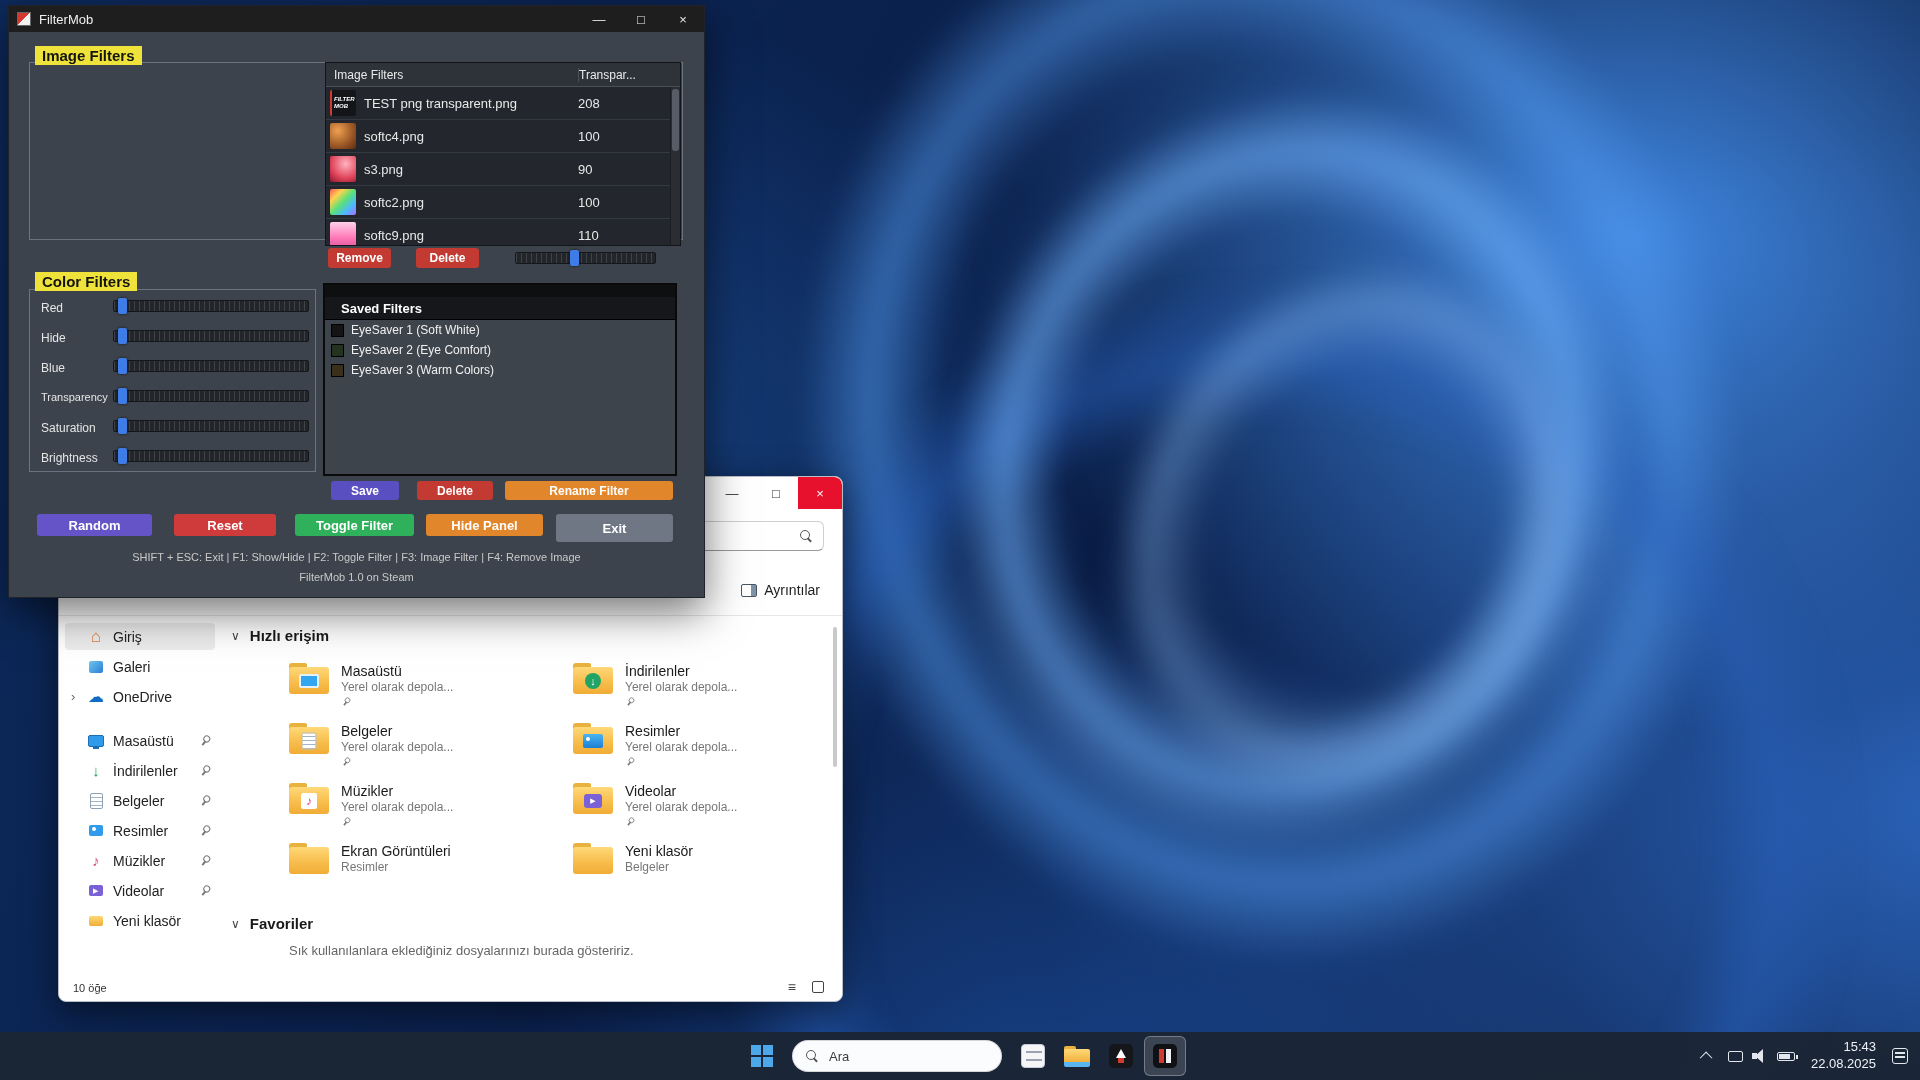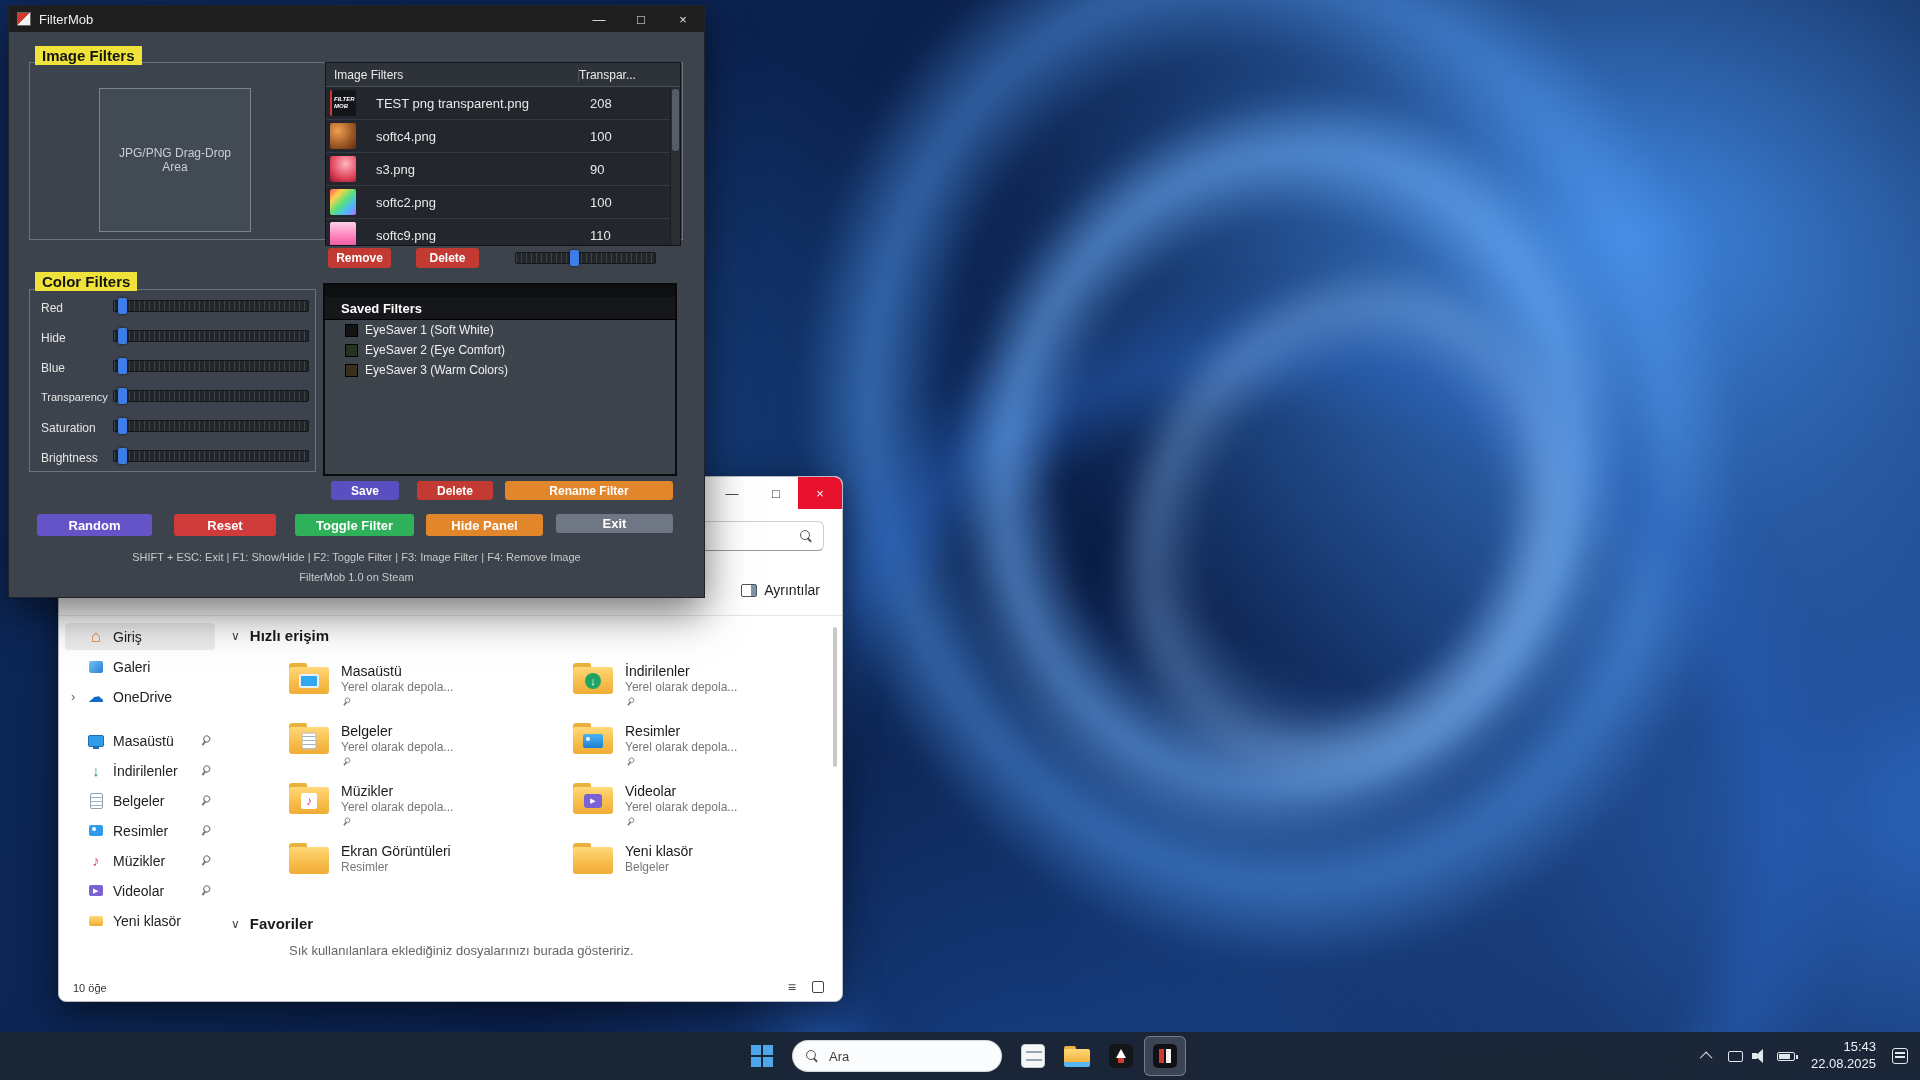"TEST png transparent.png" .frow .nm { margin-left: 20px -> 8px }
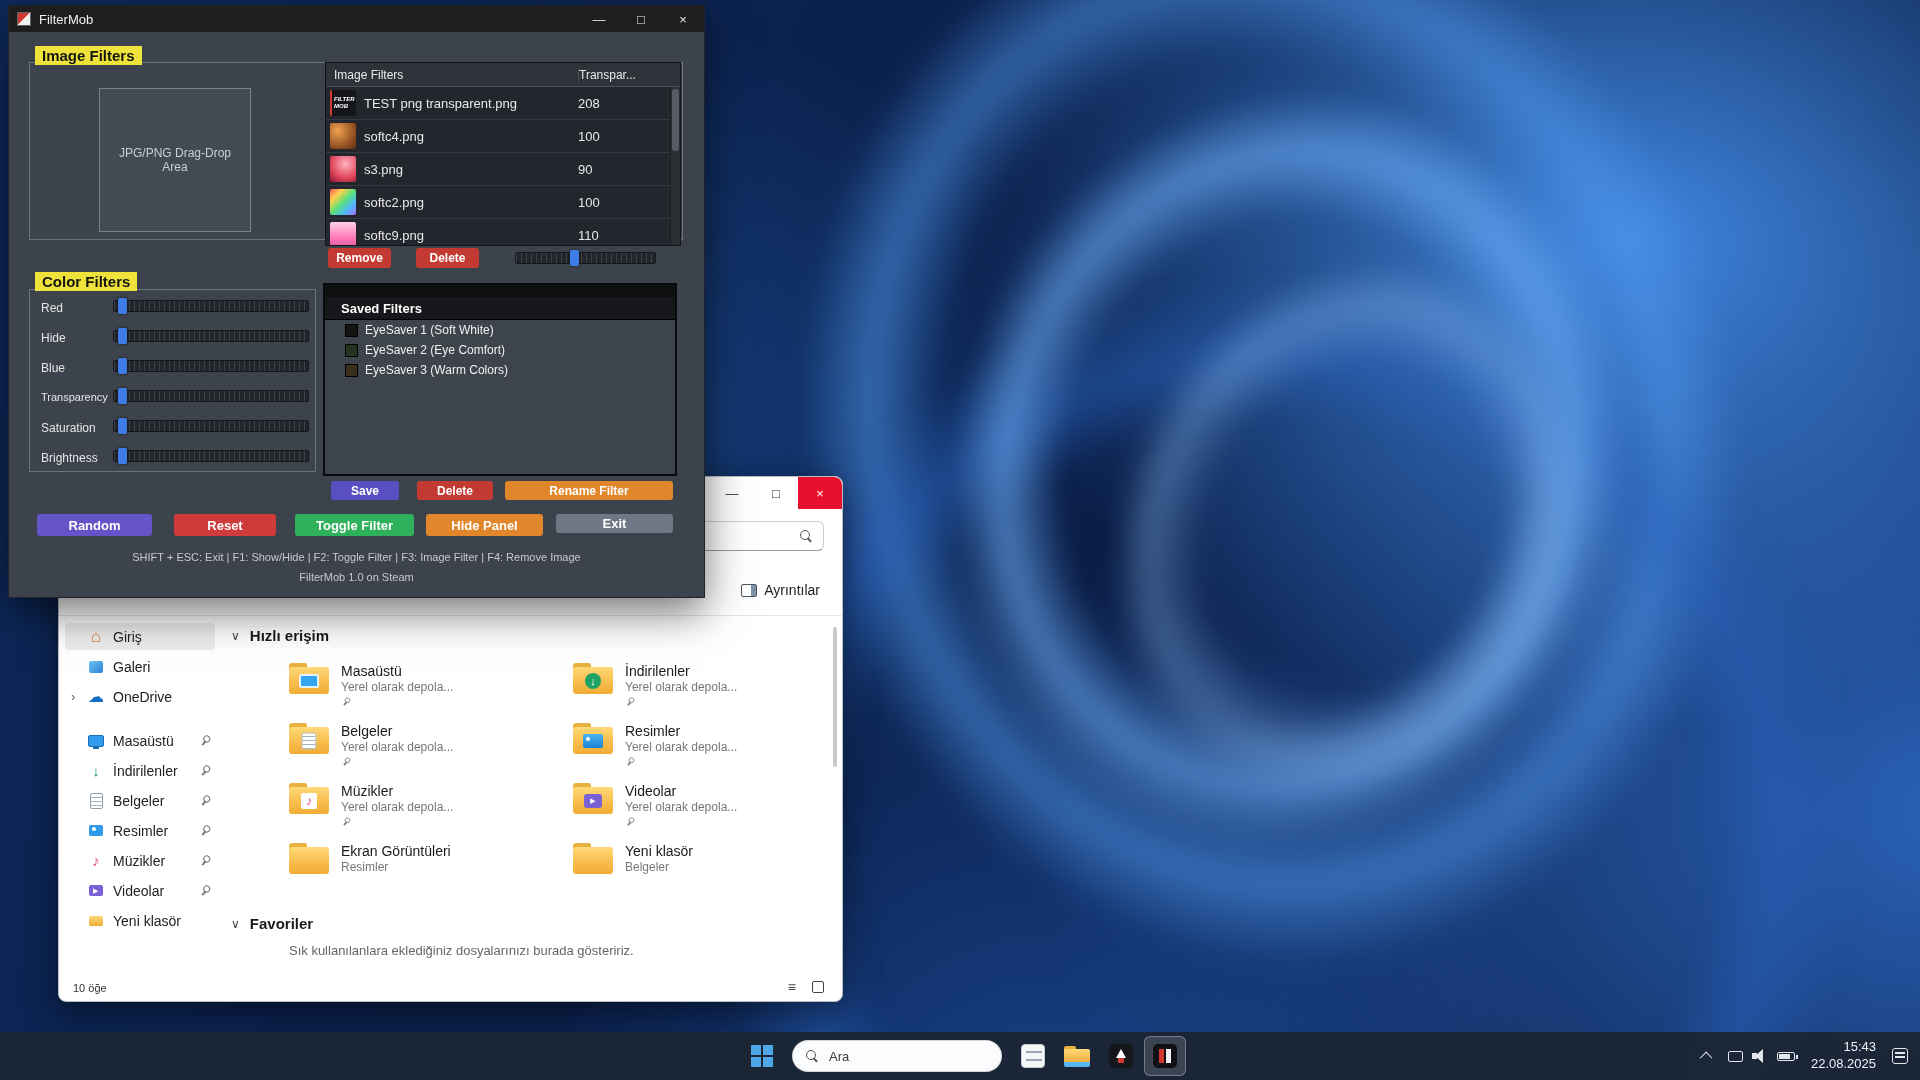"JPG/PNG Drag-Drop Area" div.dragdrop { html: <div> <span>JPG/PNG Drag-Drop Area</span> </div> -> none }
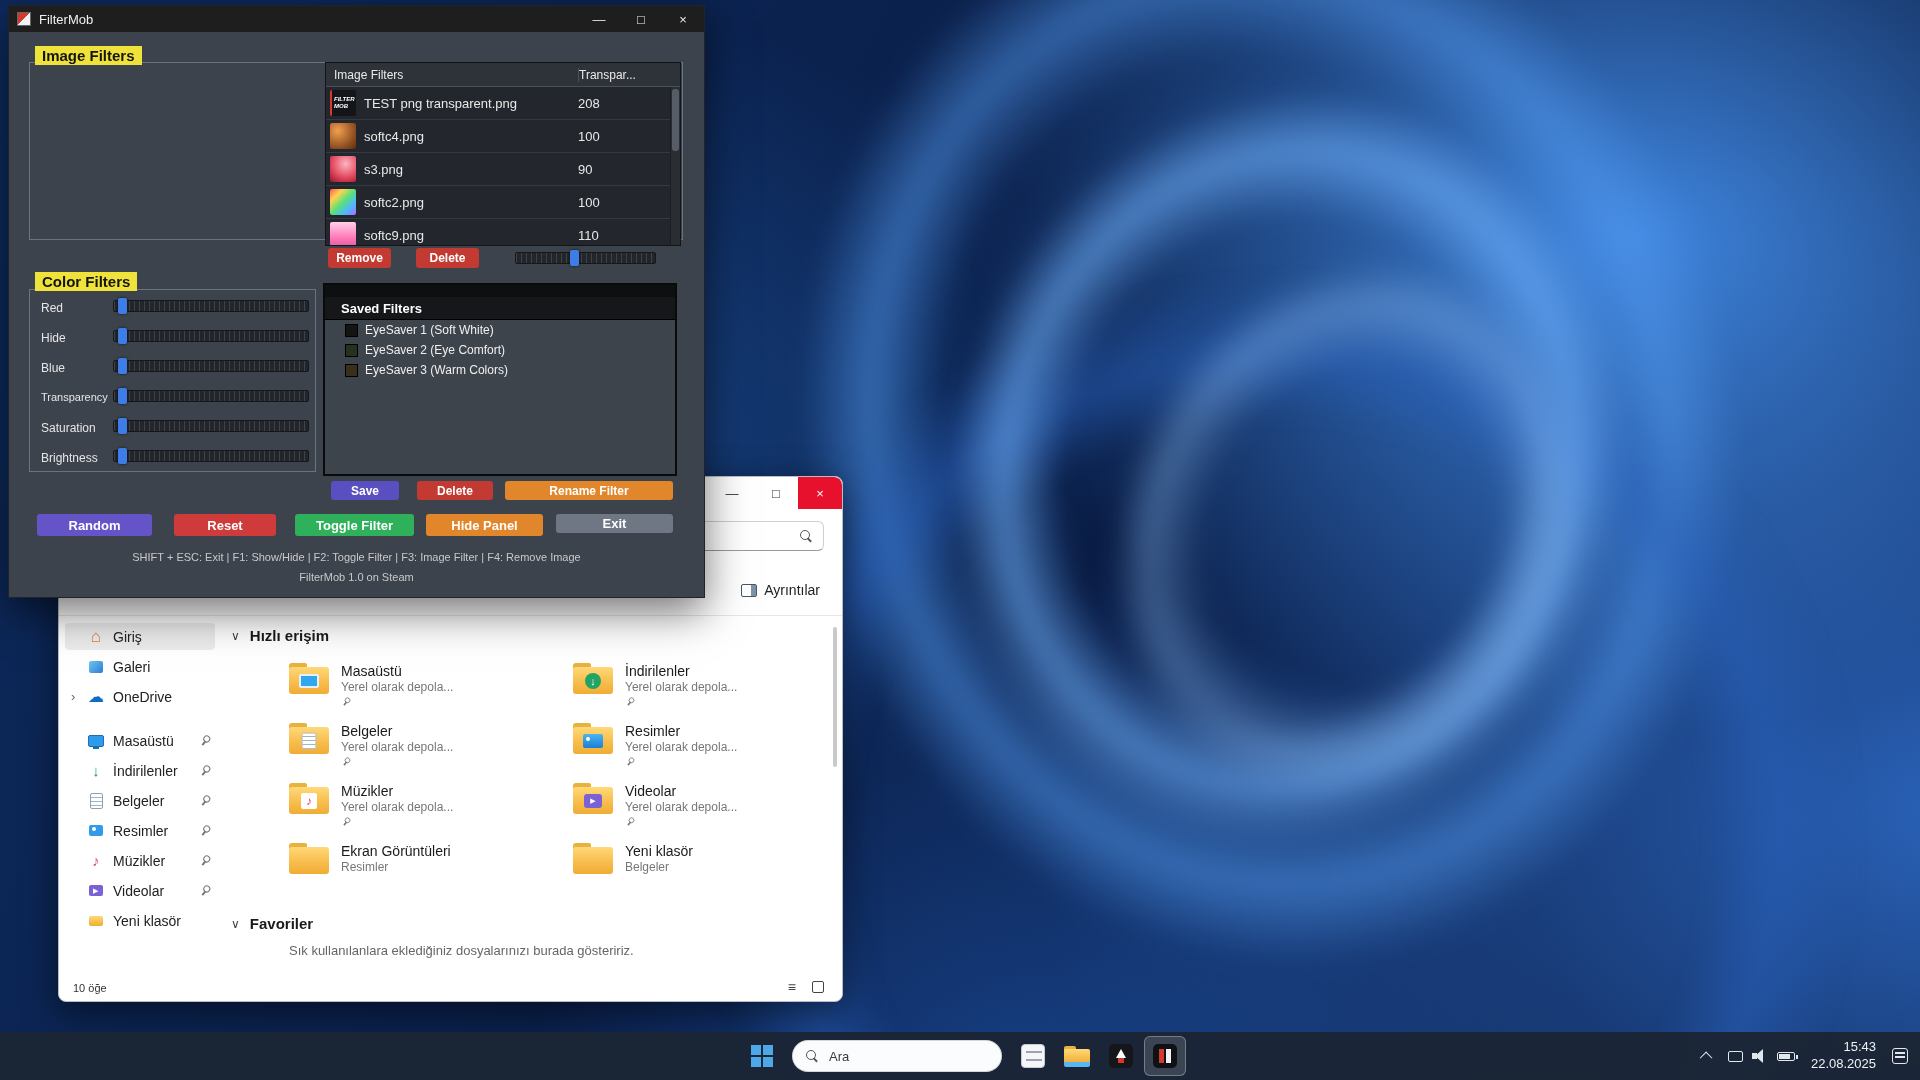"EyeSaver 1 (Soft White)" .sv-item { padding-left: 20px -> 6px }
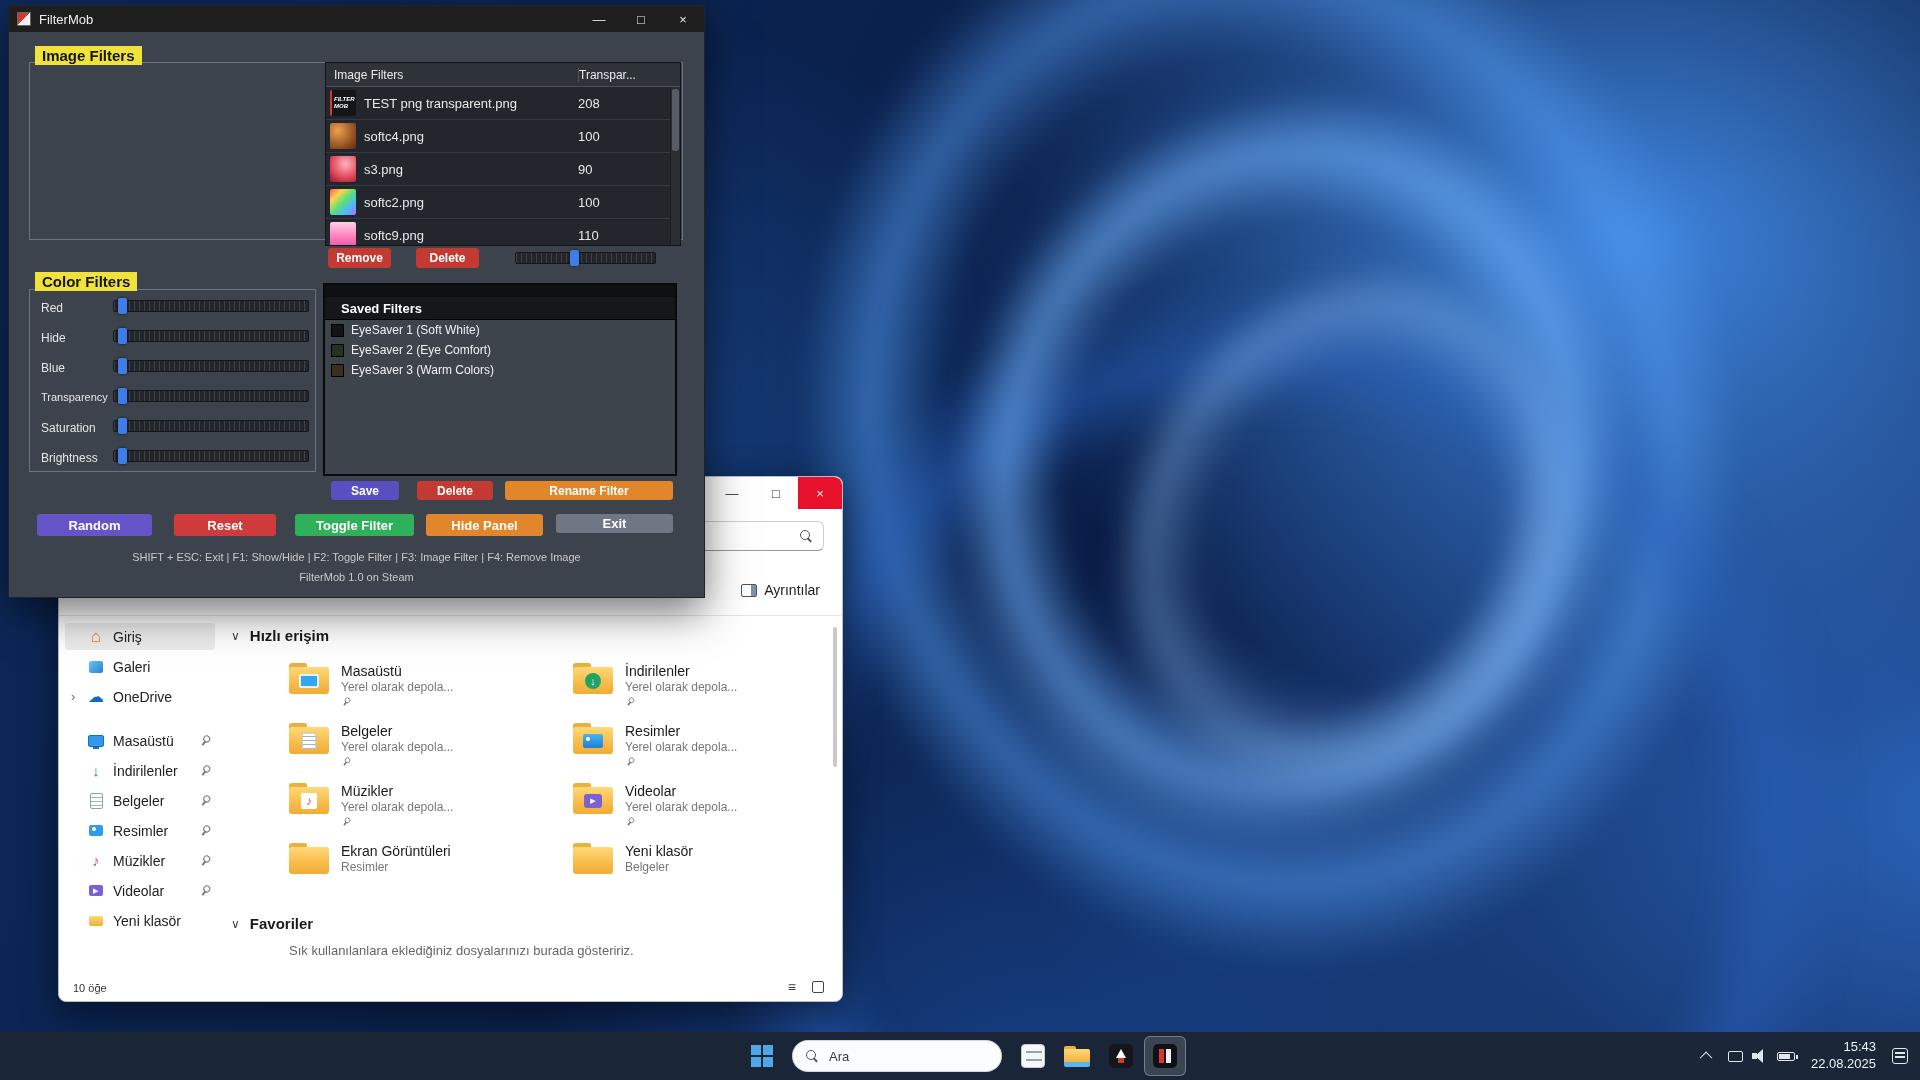"Exit" div.fbtn { height: 19px -> 28px }
